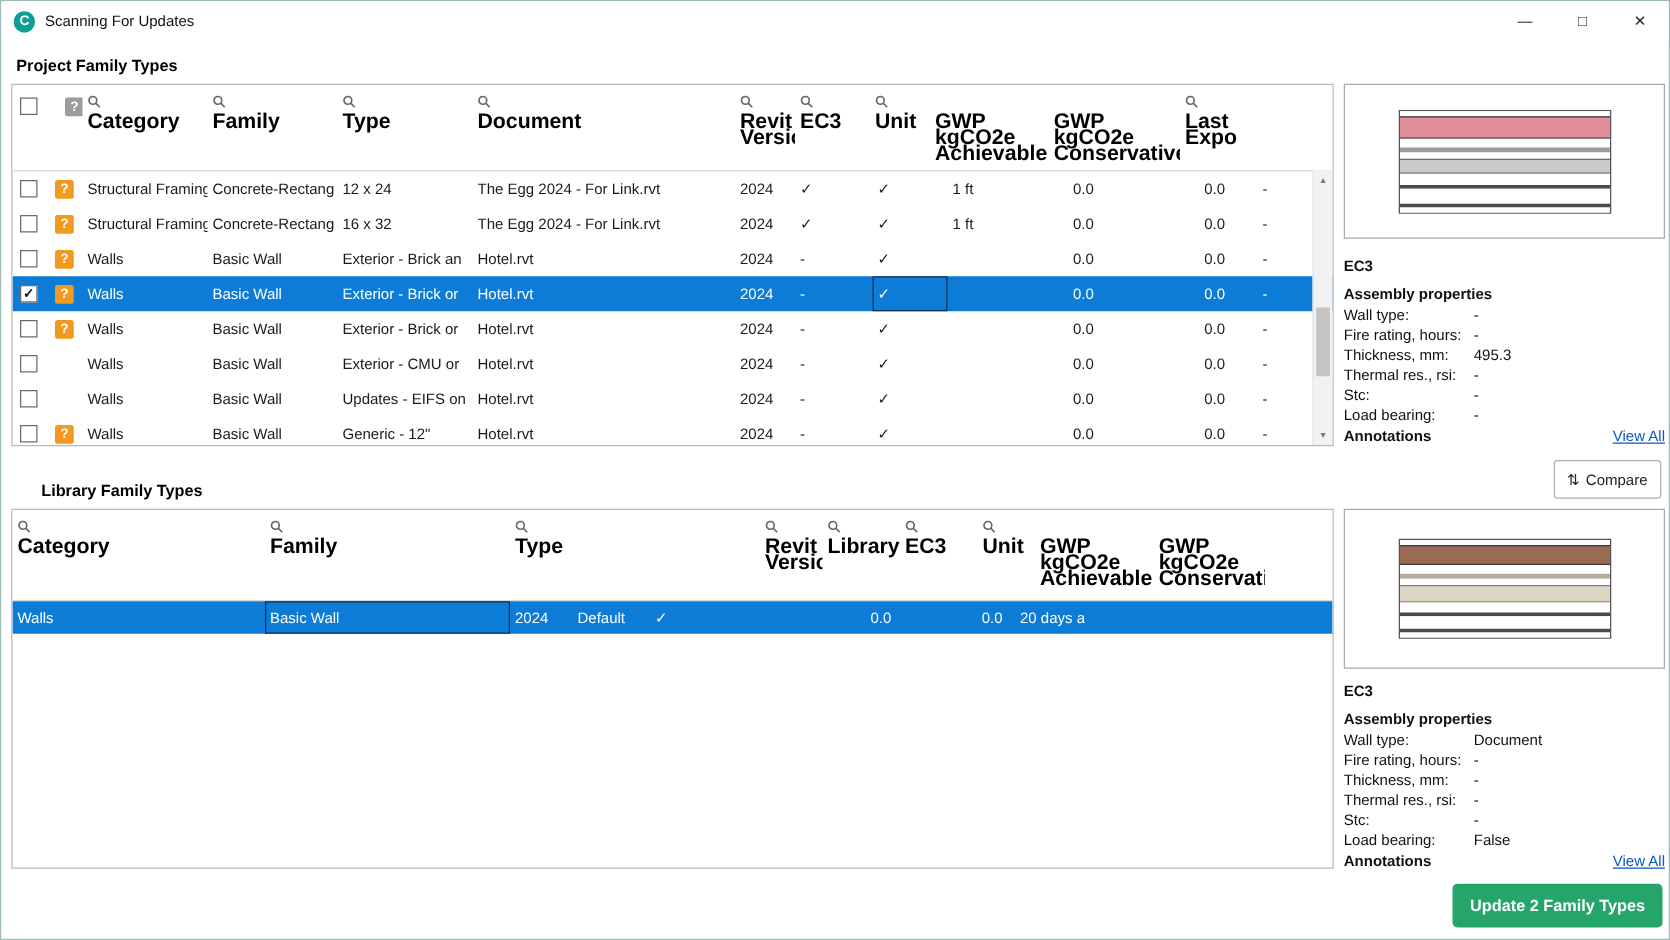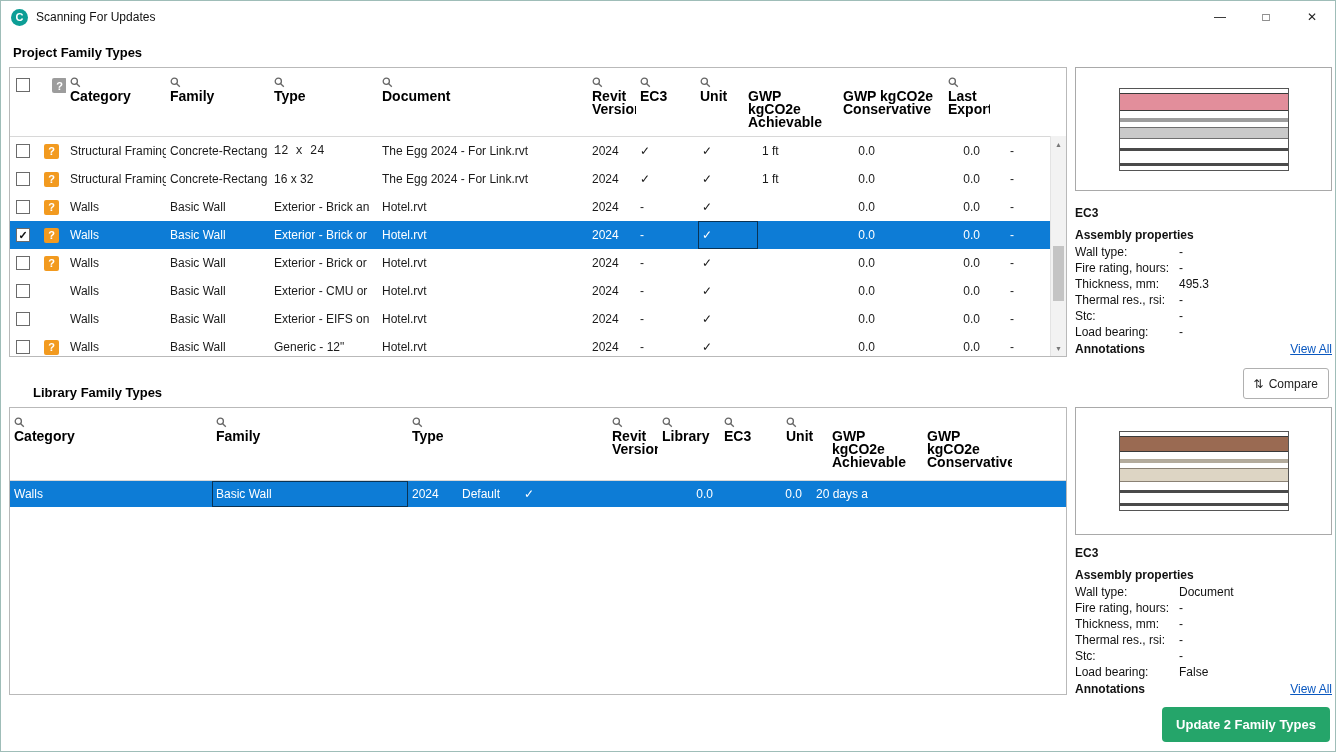"Category" .hcell .hlabel { font-size: 14px -> 17px }
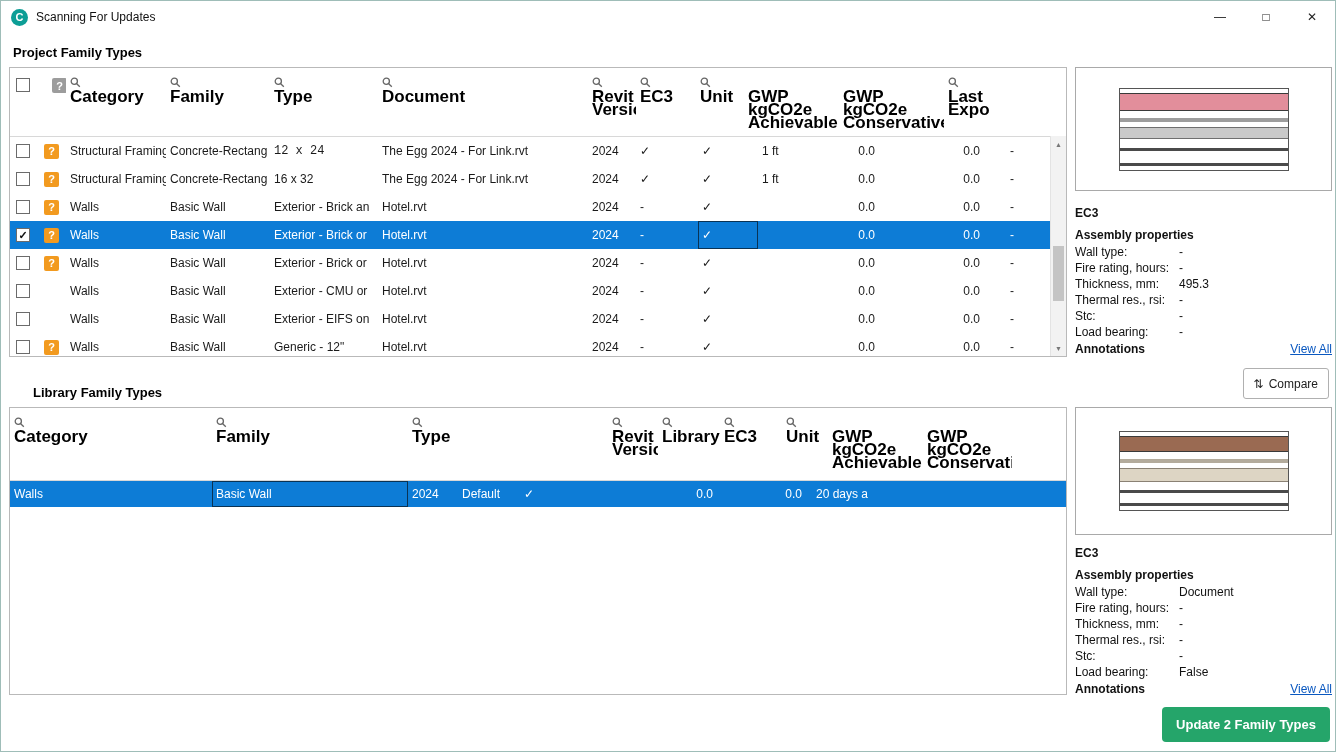"12 x 24" div.cell { font-family: Liberation Mono, monospace -> none }
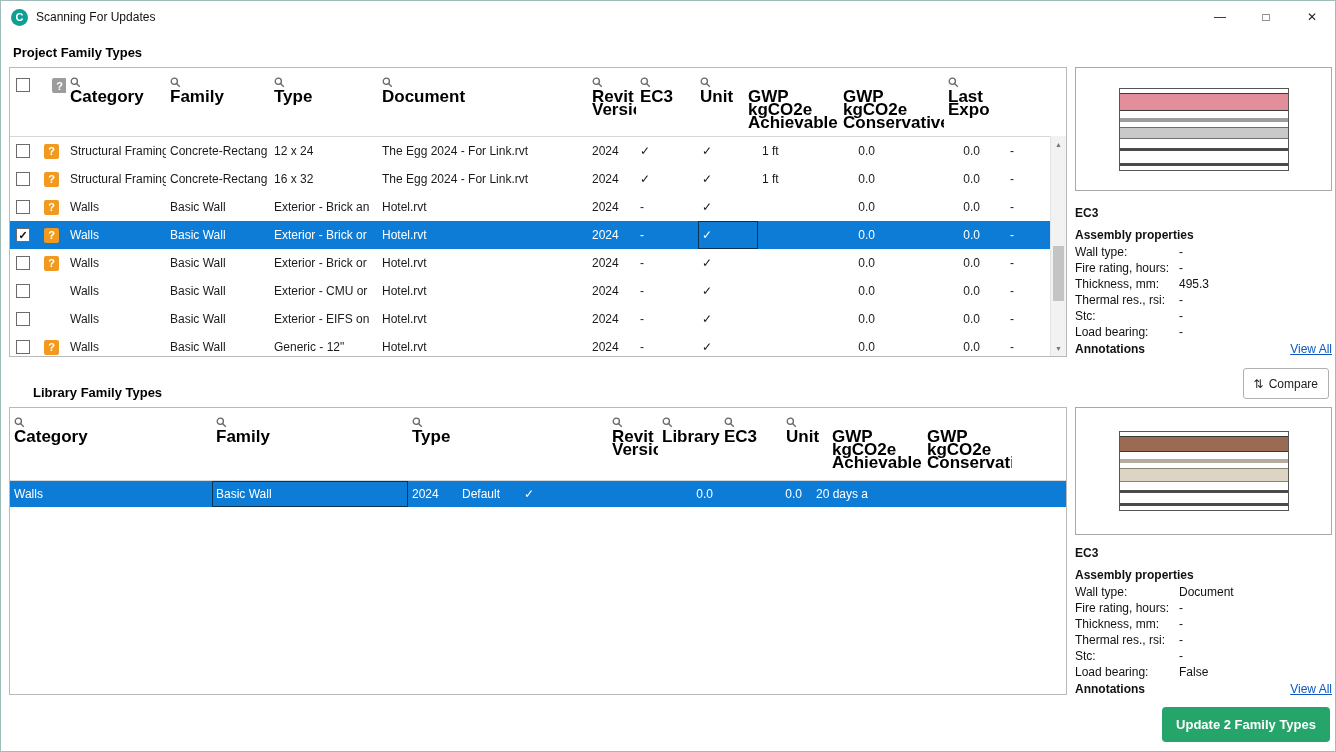"Exterior - EIFS on" div.cell { text: Exterior -> Updates }
